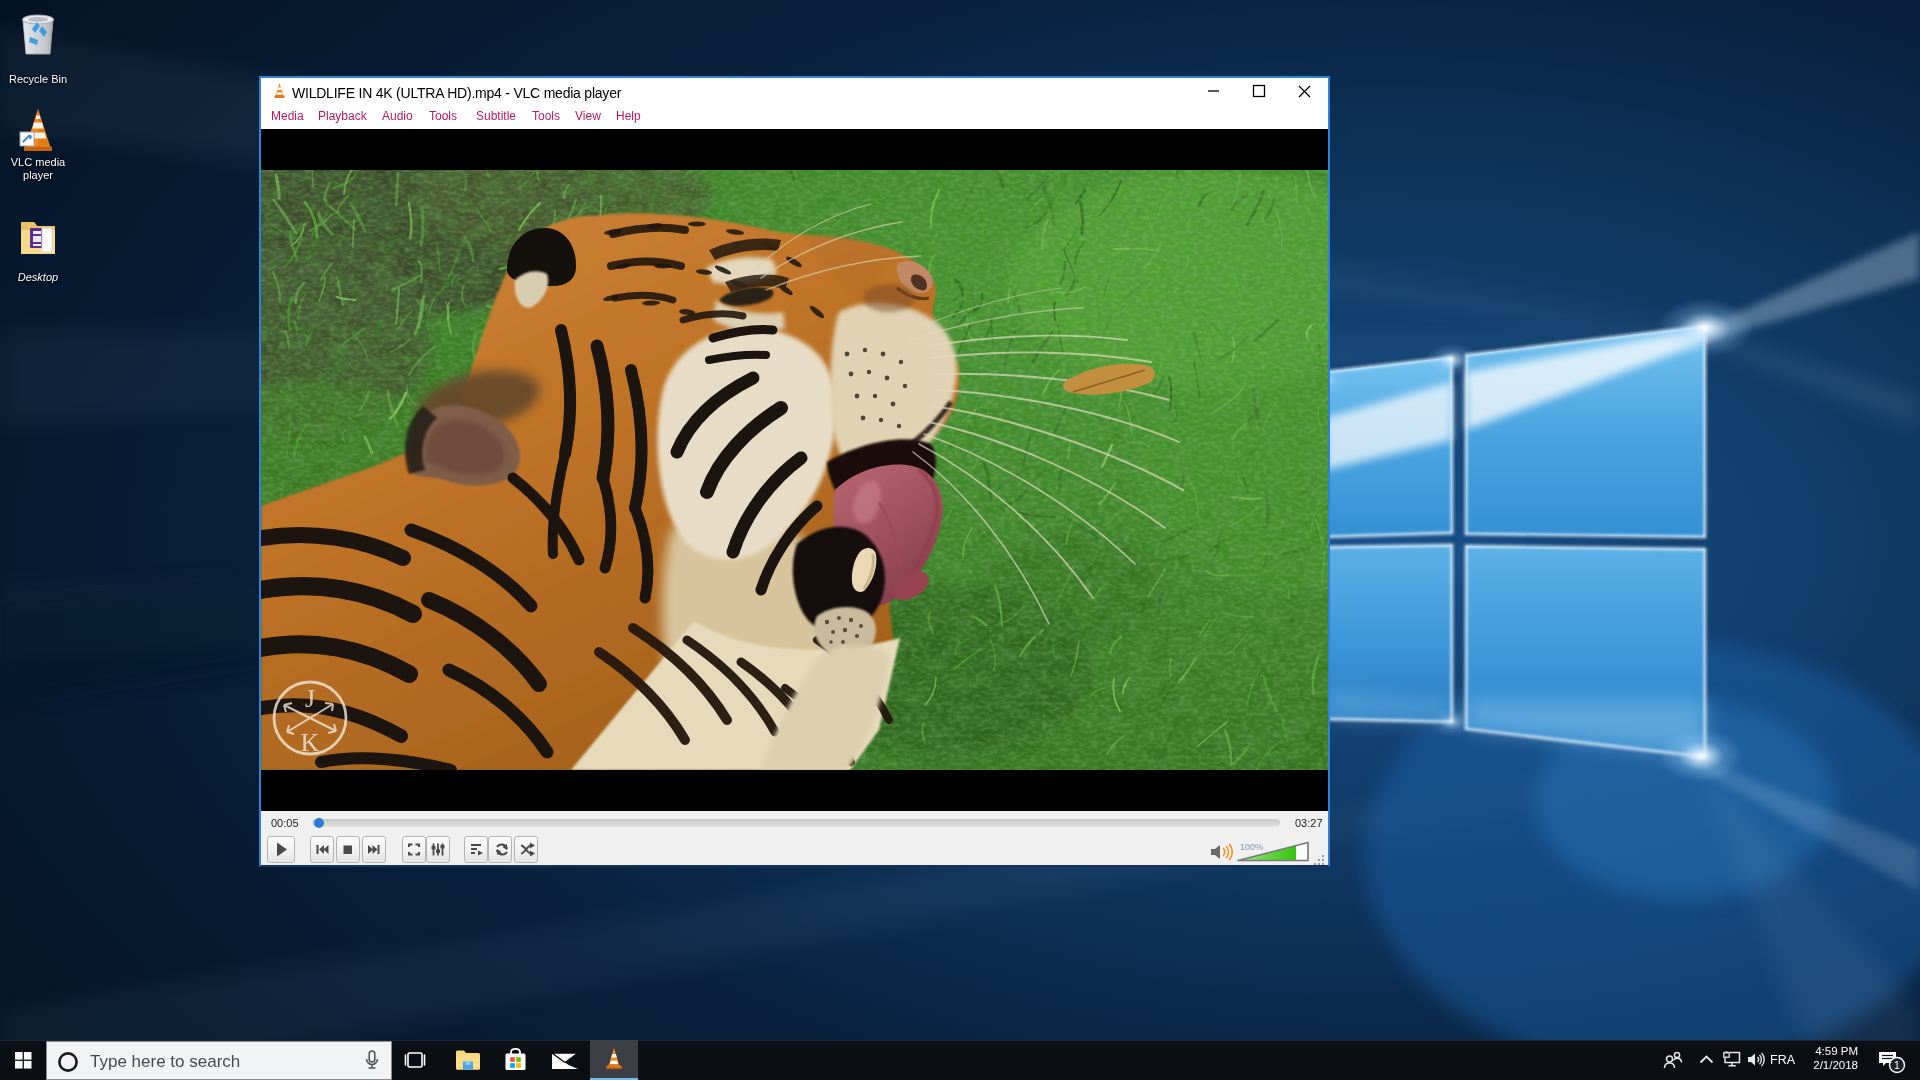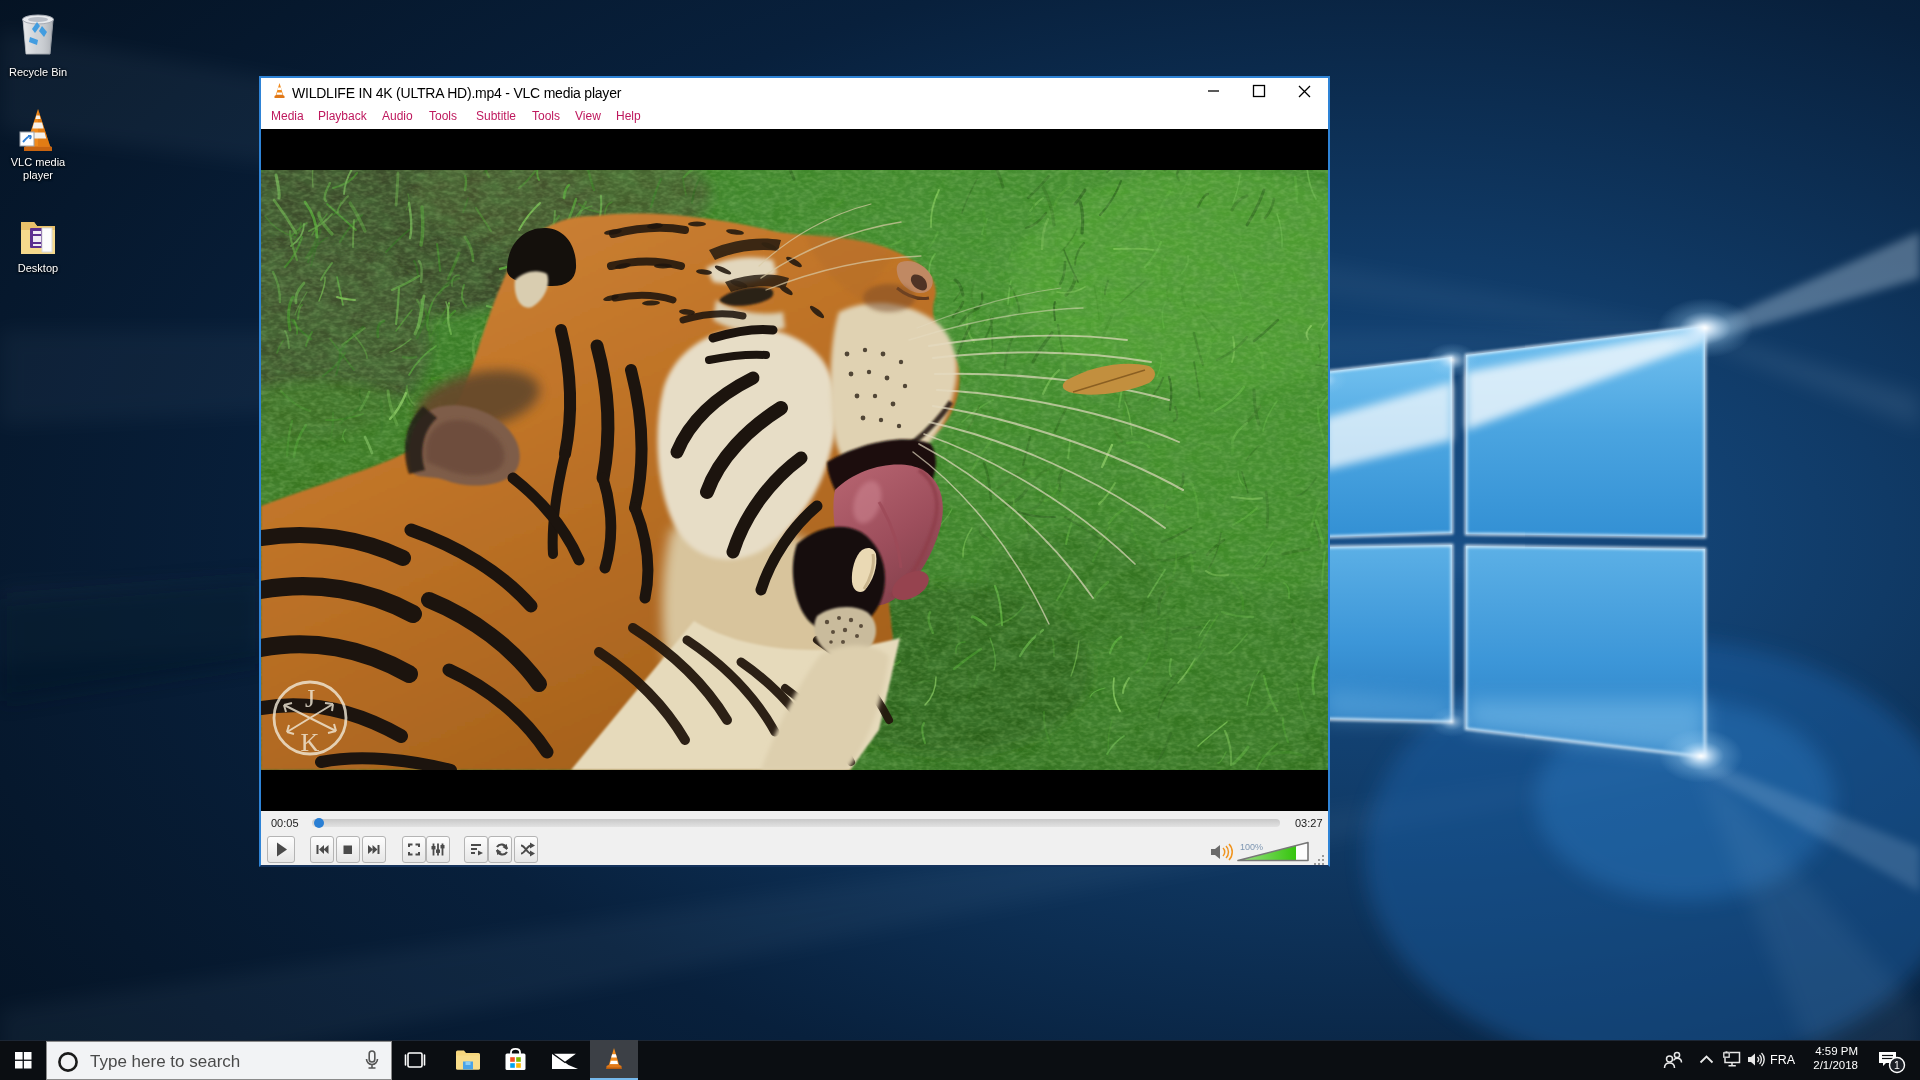"Recycle Bin" div { margin-top: 8px -> 15px }
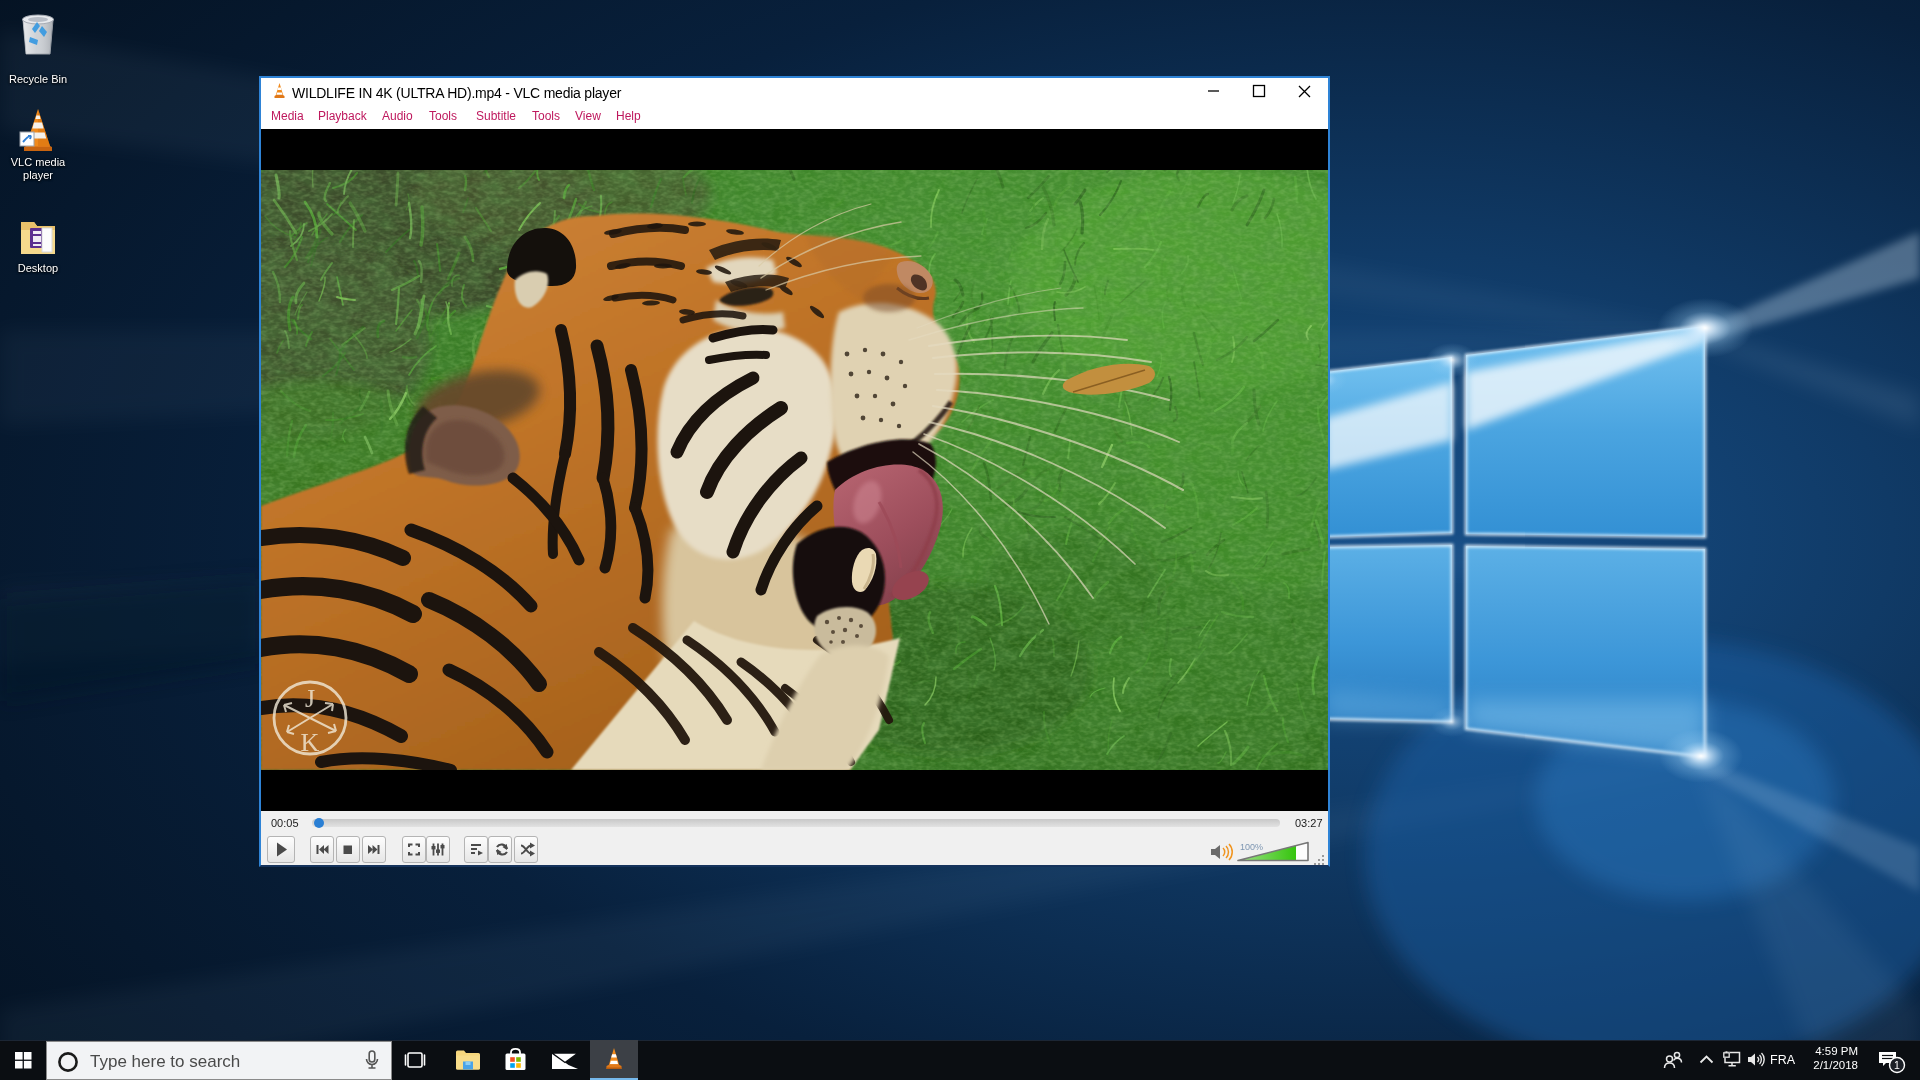"Desktop" div { font-style: none -> italic; margin-top: 2px -> 11px }
